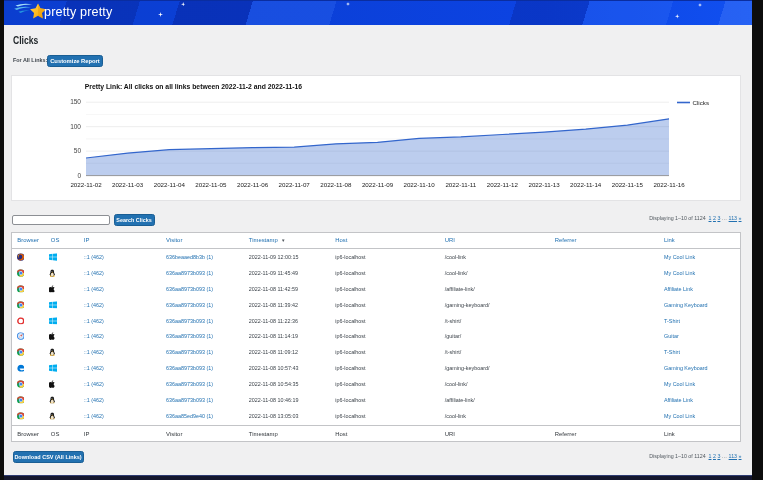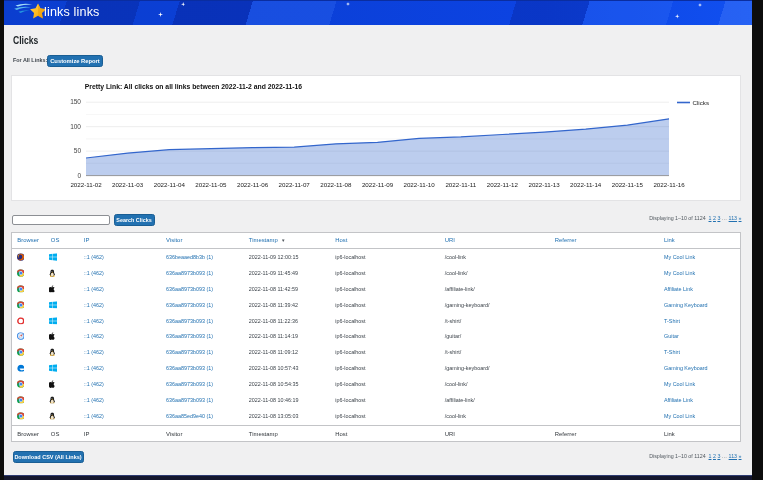"links links" span { text: links links -> pretty pretty }
